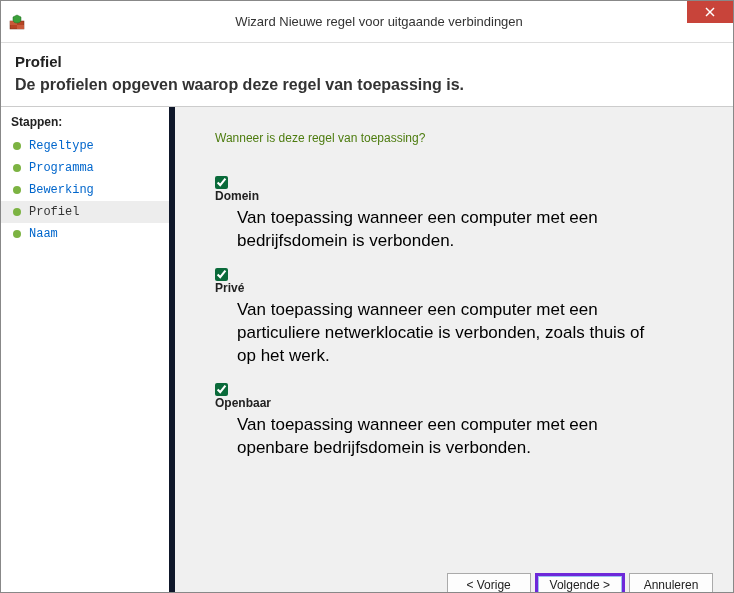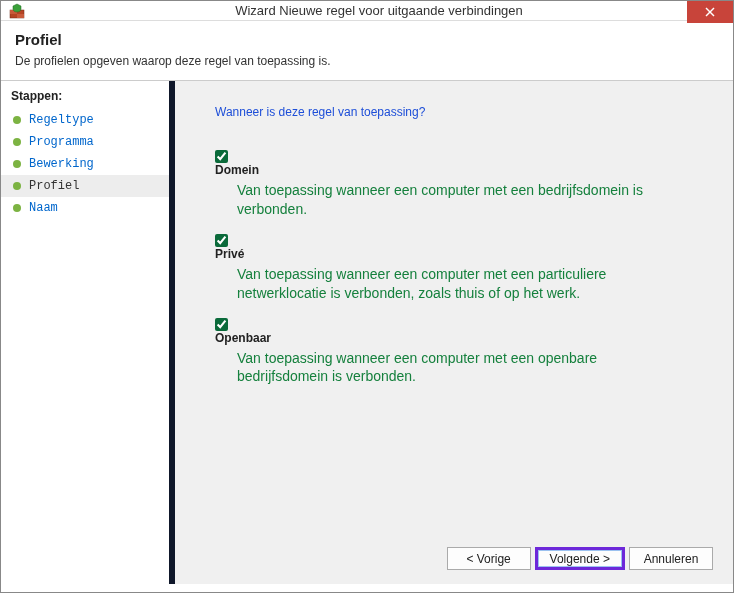"Wizard Nieuwe regel voor uitgaande" .titlebar { height: 20px -> 42px }
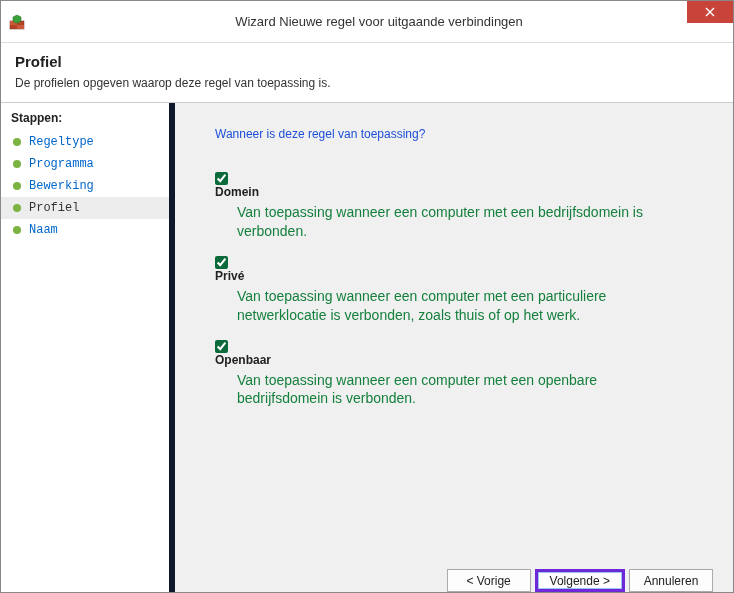"De profielen opgeven waarop deze" .header-pane .subheading { font-size: 12px -> 16px; font-weight: none -> bold }
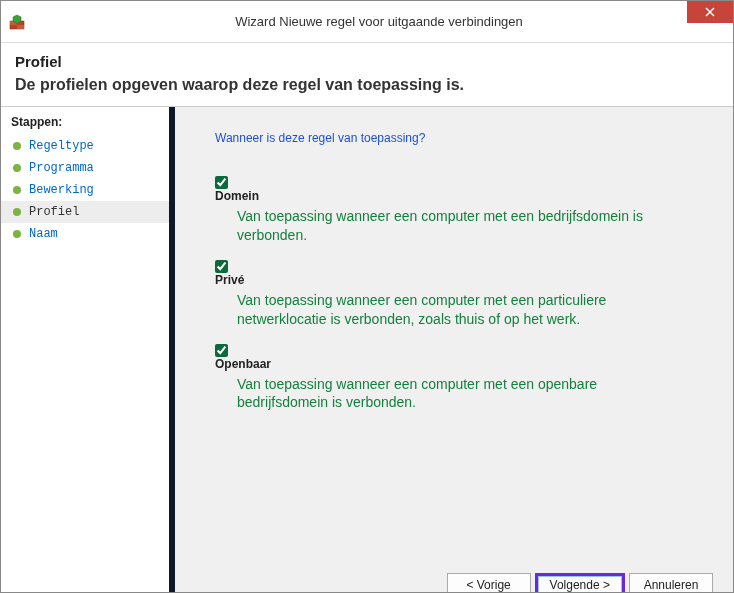"Wanneer is deze regel van" .question { color: #1d4ed8 -> #4d7c0f }
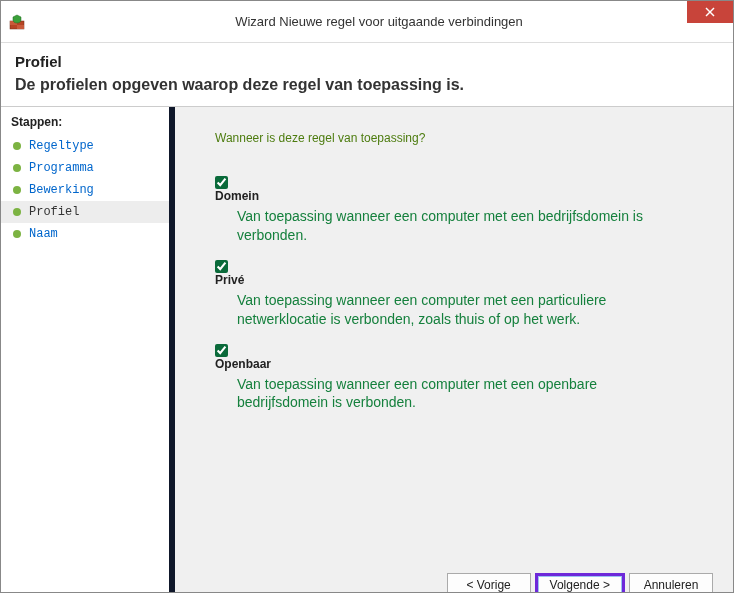"Van toepassing wanneer een computer" .check-desc { color: #15803d -> #000000; font-size: 14px -> 17px }
